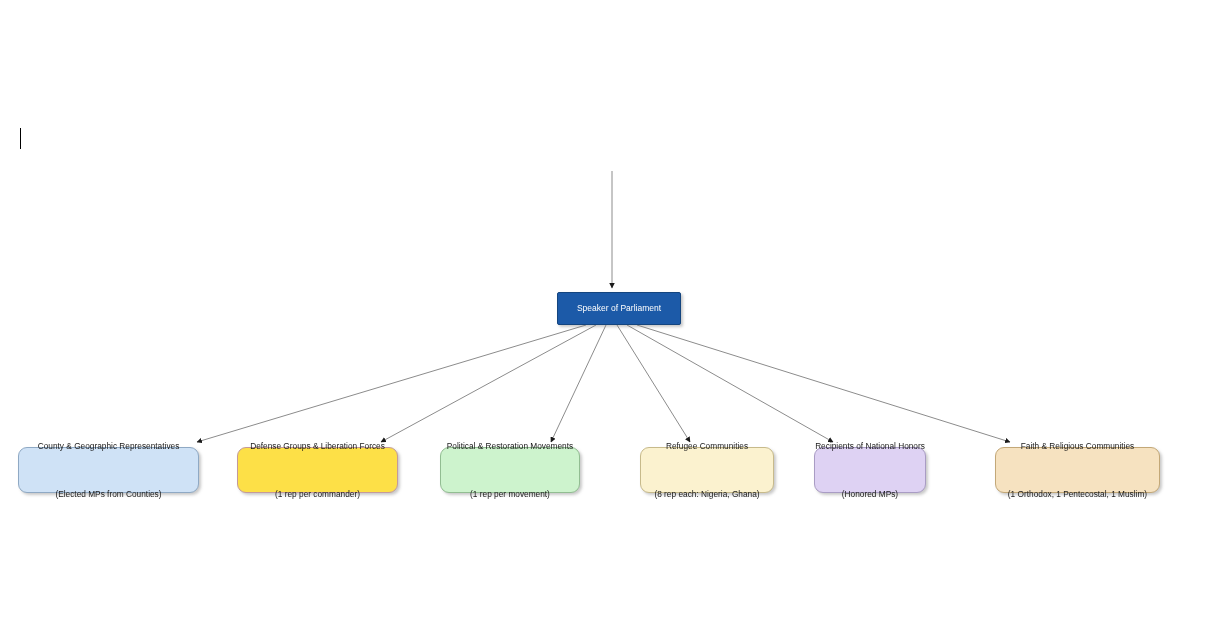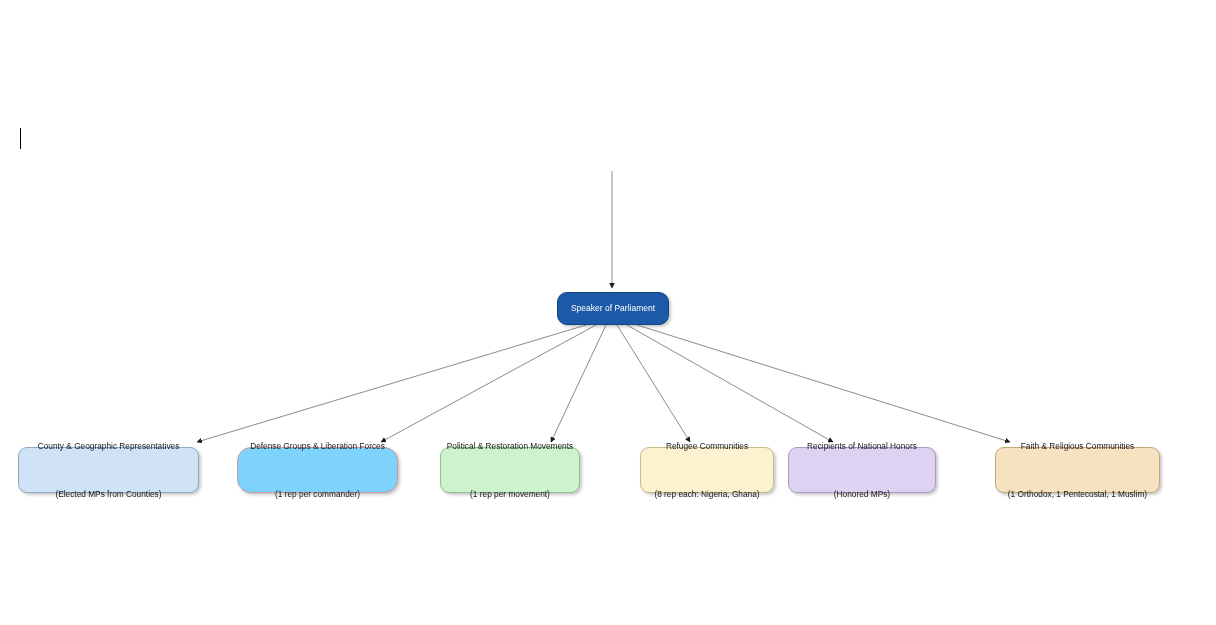"Speaker of Parliament" .node.speaker { border-radius: 10px -> 2px; width: 112px -> 124px }
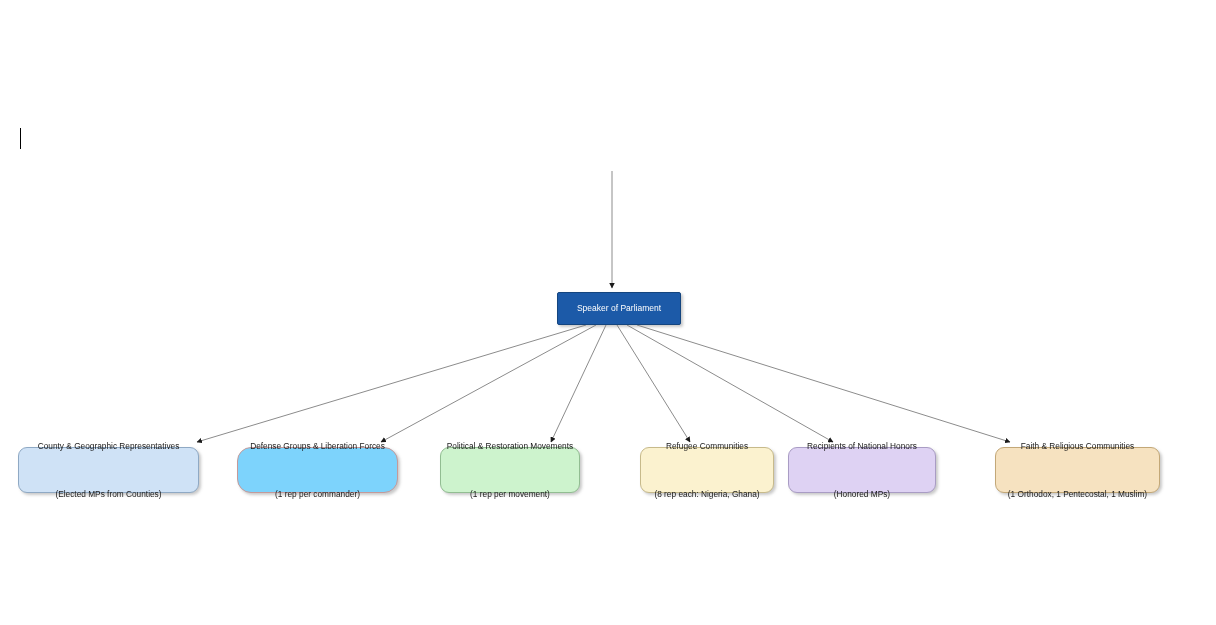"Defense Groups & Liberation Forces" .leaf-1 { background: #7dd3fc -> #fde047; border-radius: 14px -> none }
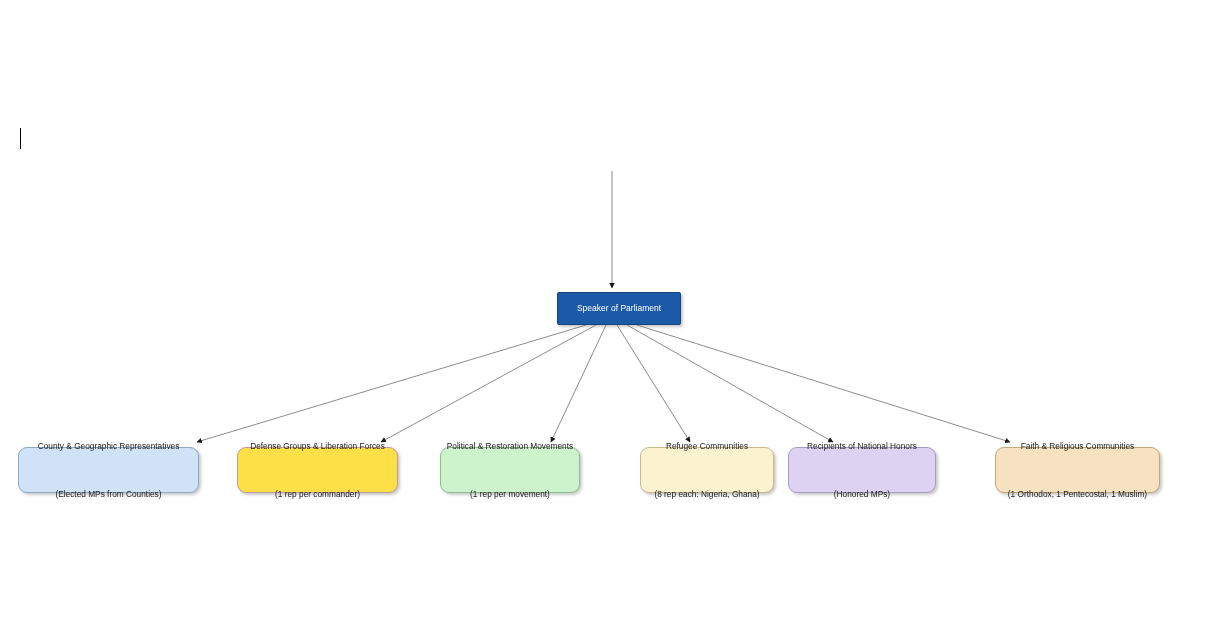"Recipients of National Honors" .leaf-4 { left: 788px -> 814px; width: 148px -> 112px }
